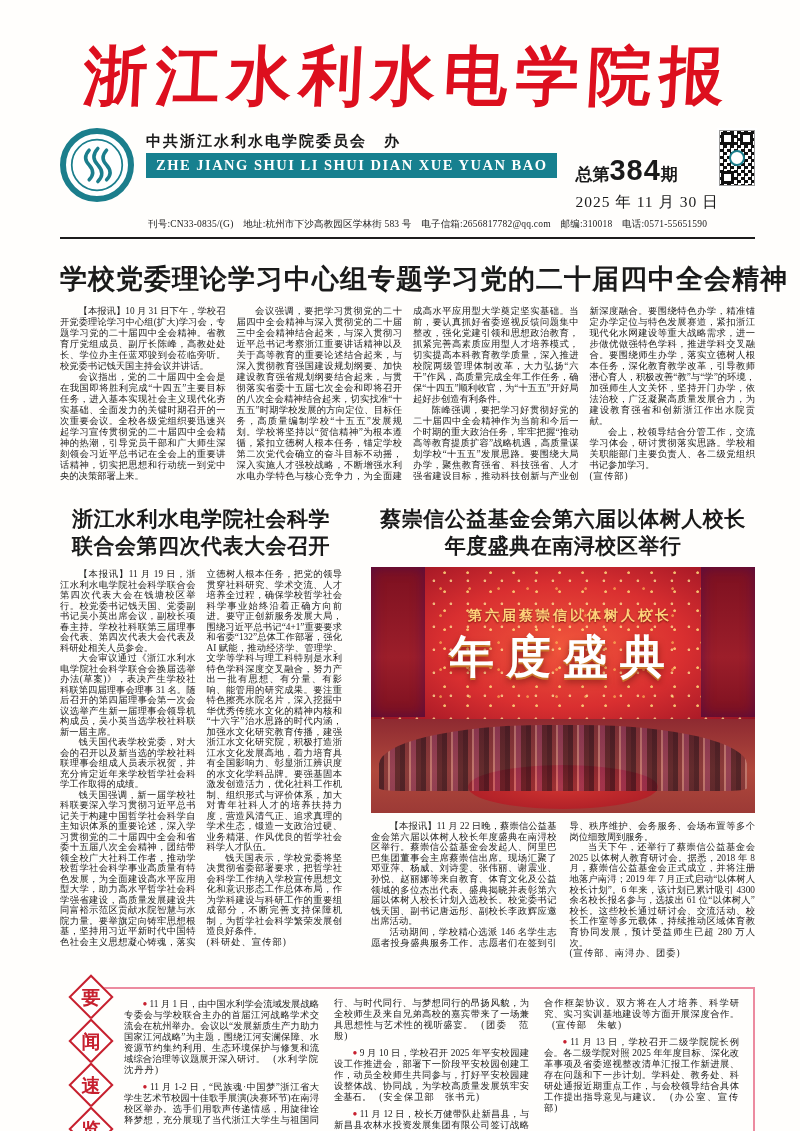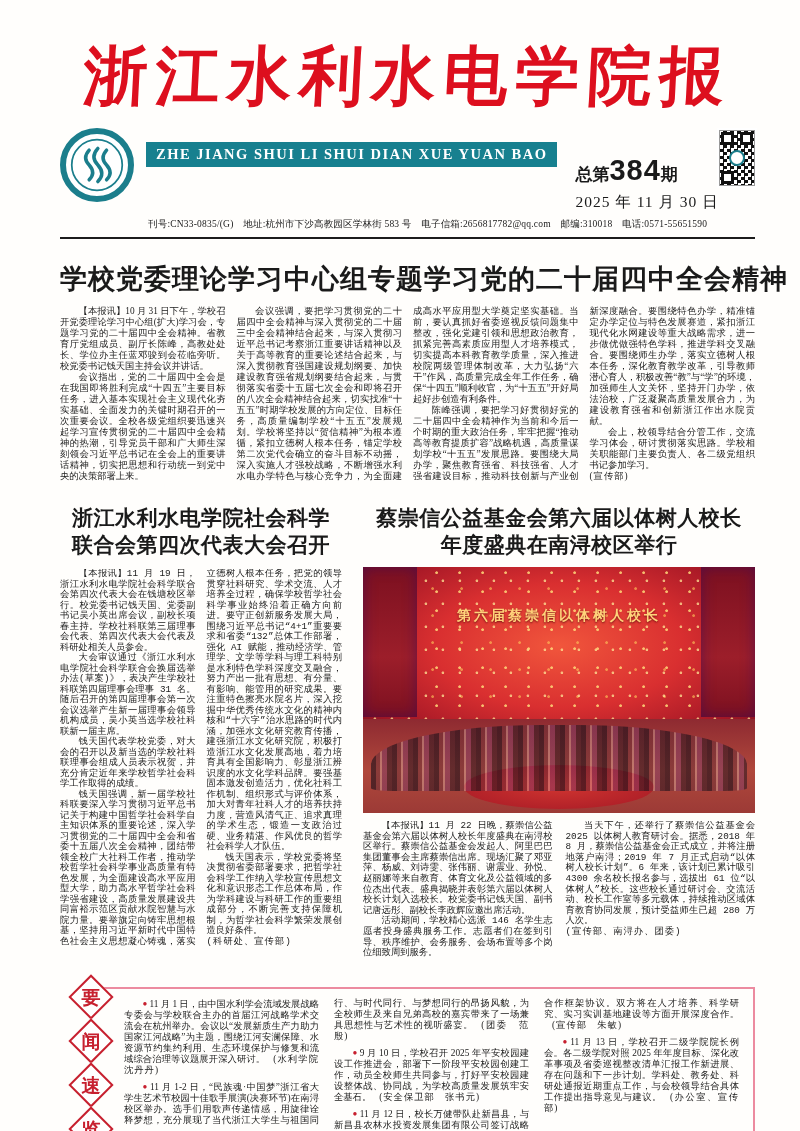"中共浙江水利水电学院委员会 办" div.organizer { html: none -> <div>中共浙江水利水电学院委员会 办</div> }
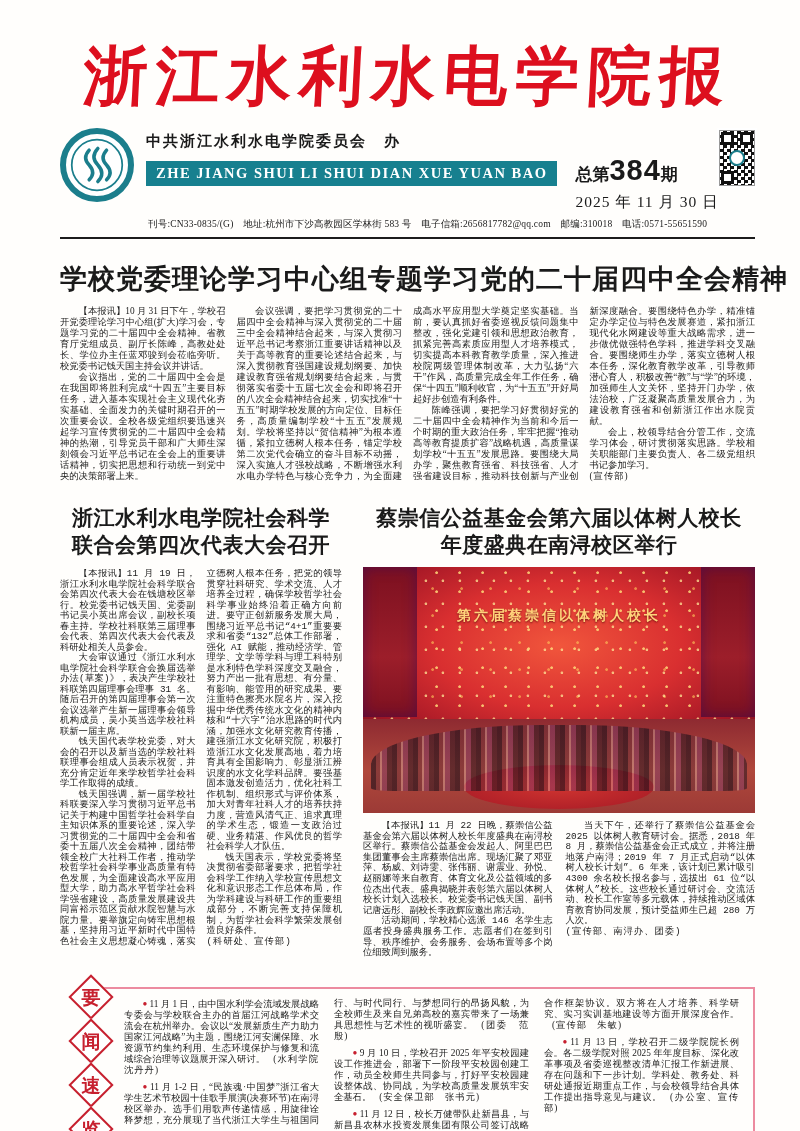"ZHE JIANG SHUI LI SHUI" .banner { margin-top: 10px -> 2px }
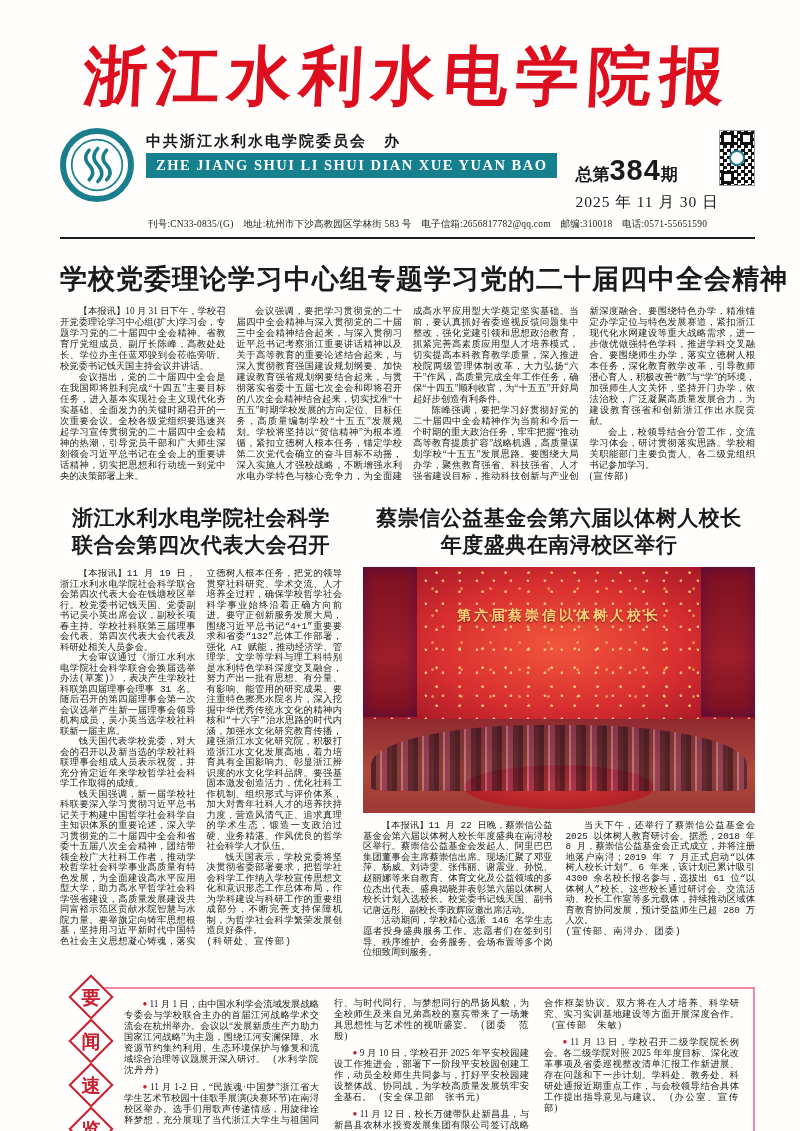"浙江水利水电学院社会科学" .mid-row { font-family: Liberation Mono, monospace -> none; gap: 21px -> 29px }
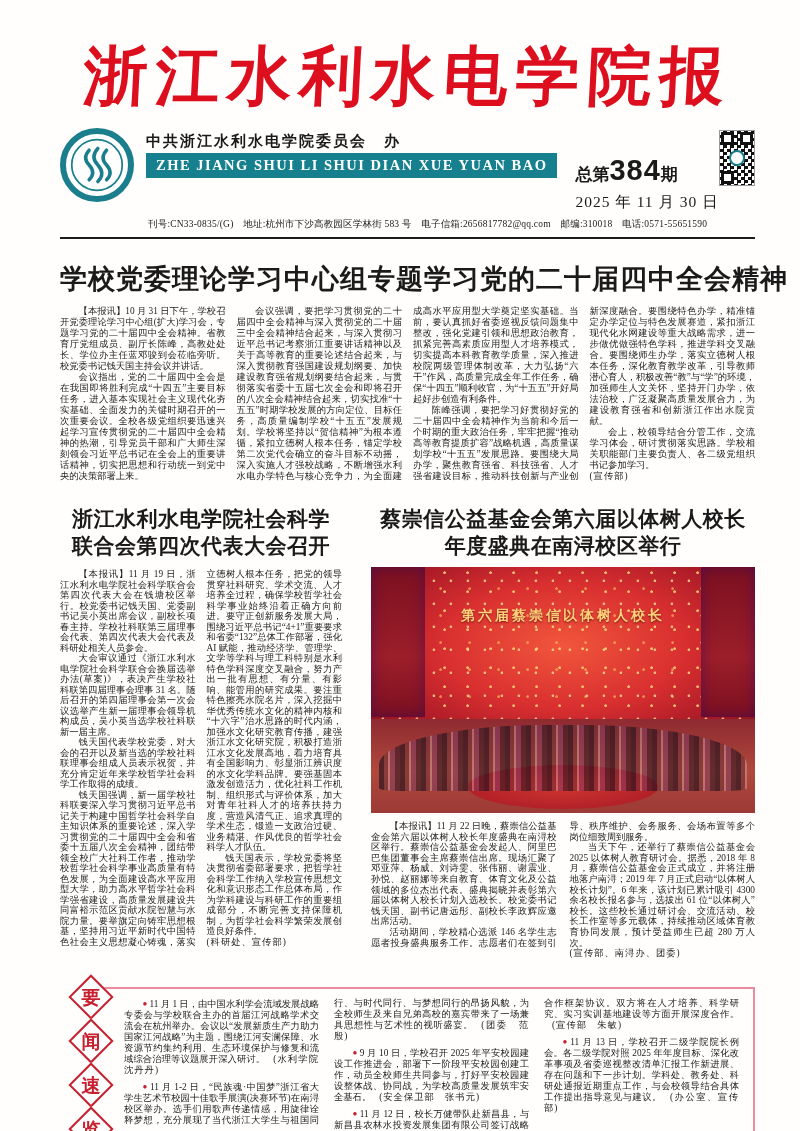"第六届蔡崇信以体树人校长" .photo-banner { margin-left: none -> 7px }
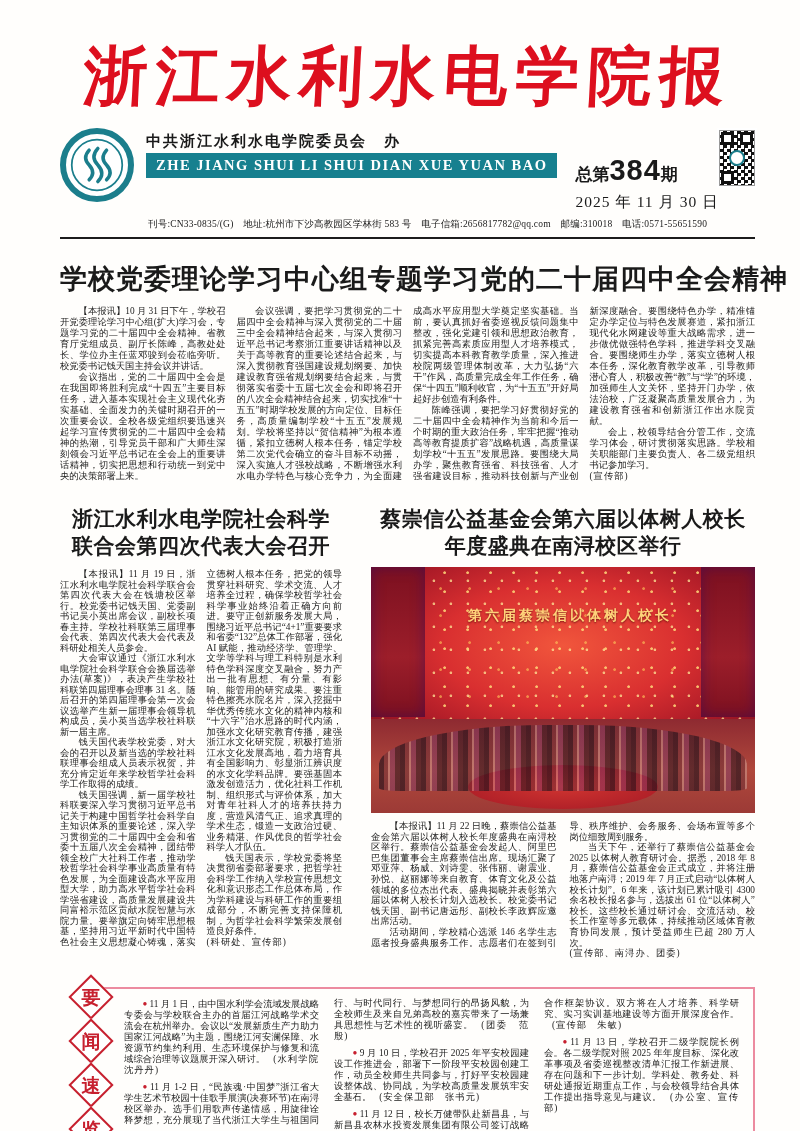"年度盛典" div.photo-title { html: none -> <div>年度盛典</div> }
